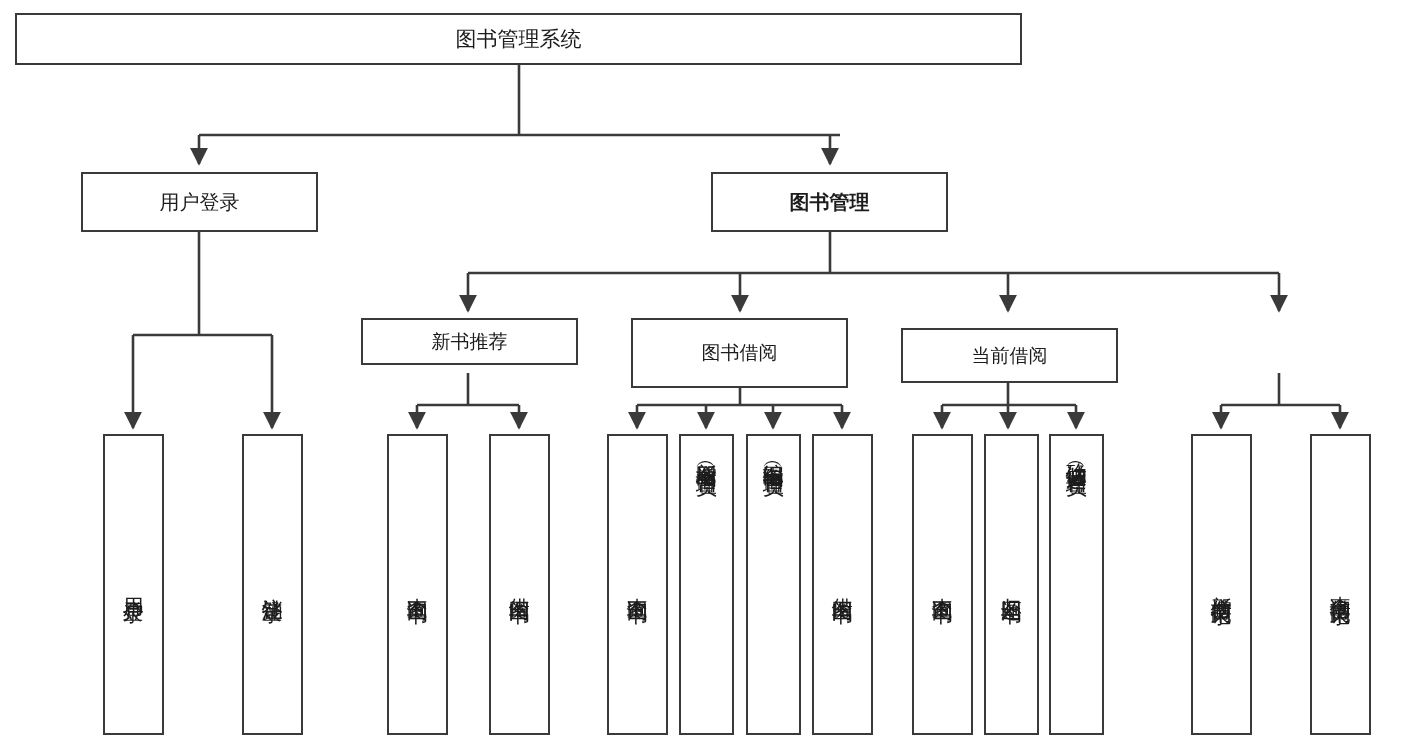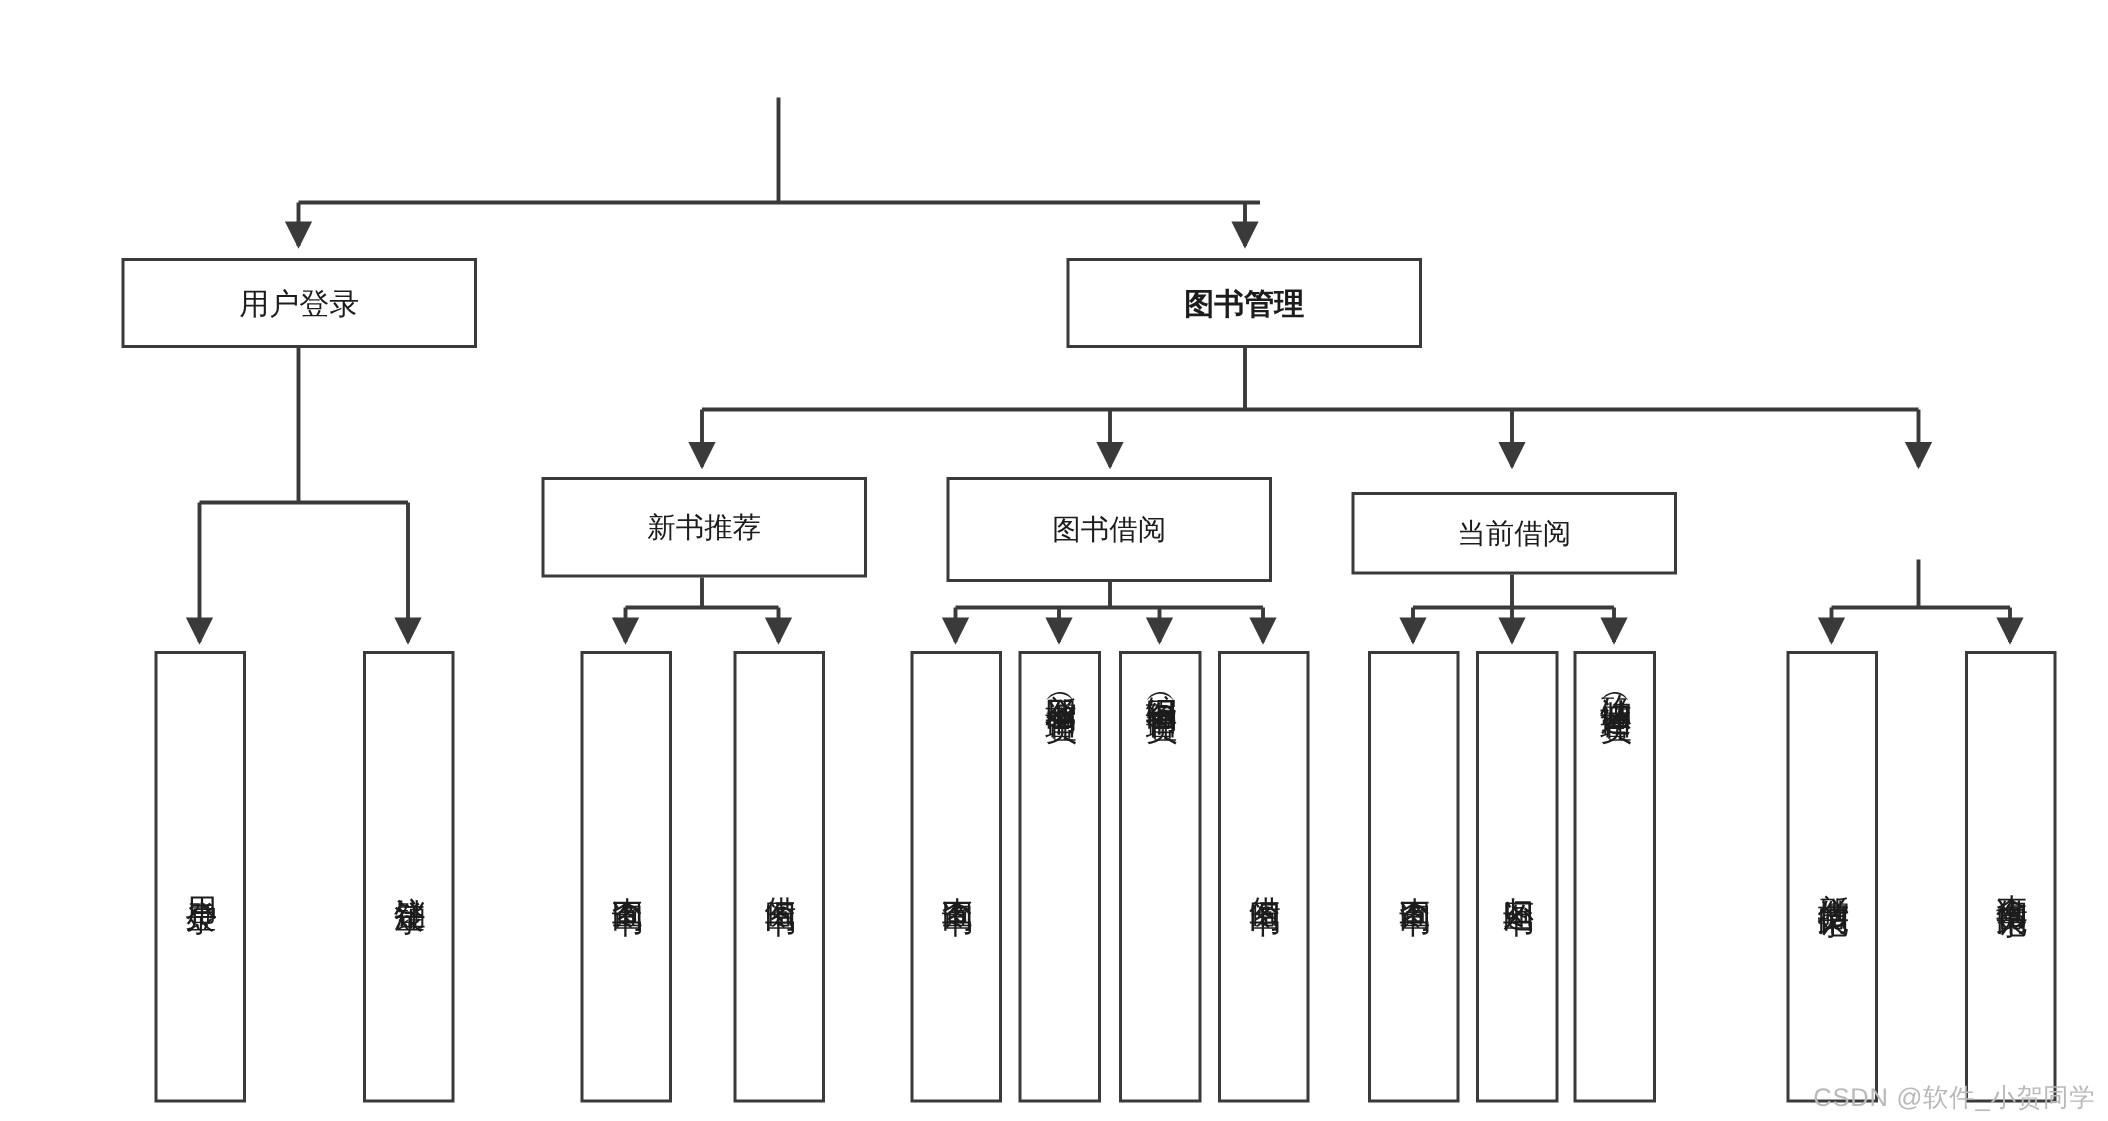"图书管理系统" div.node { html: none -> <div> <span>图书管理系统</span> </div> }
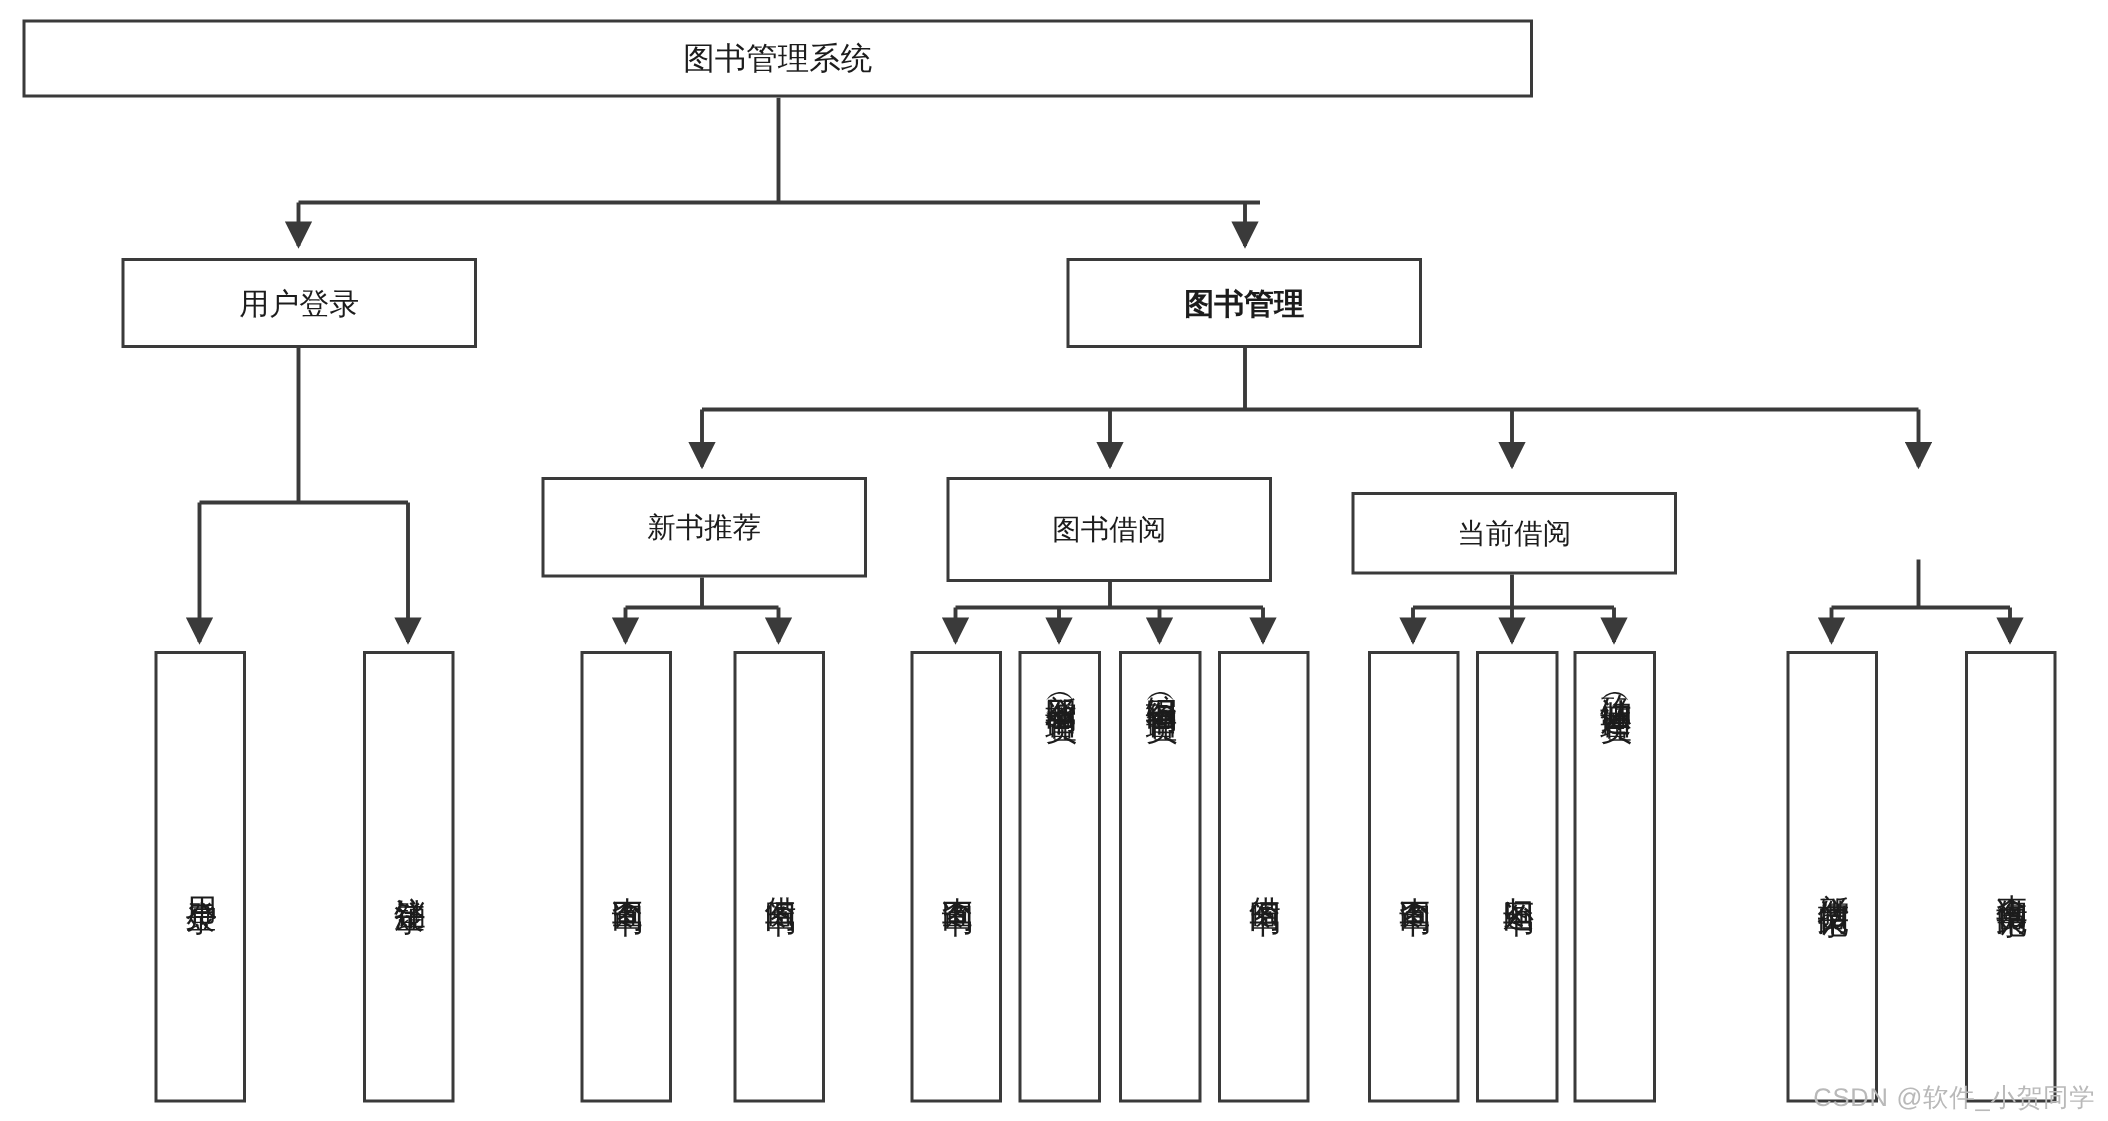"新书推荐" div.node { height: 67px -> 47px }
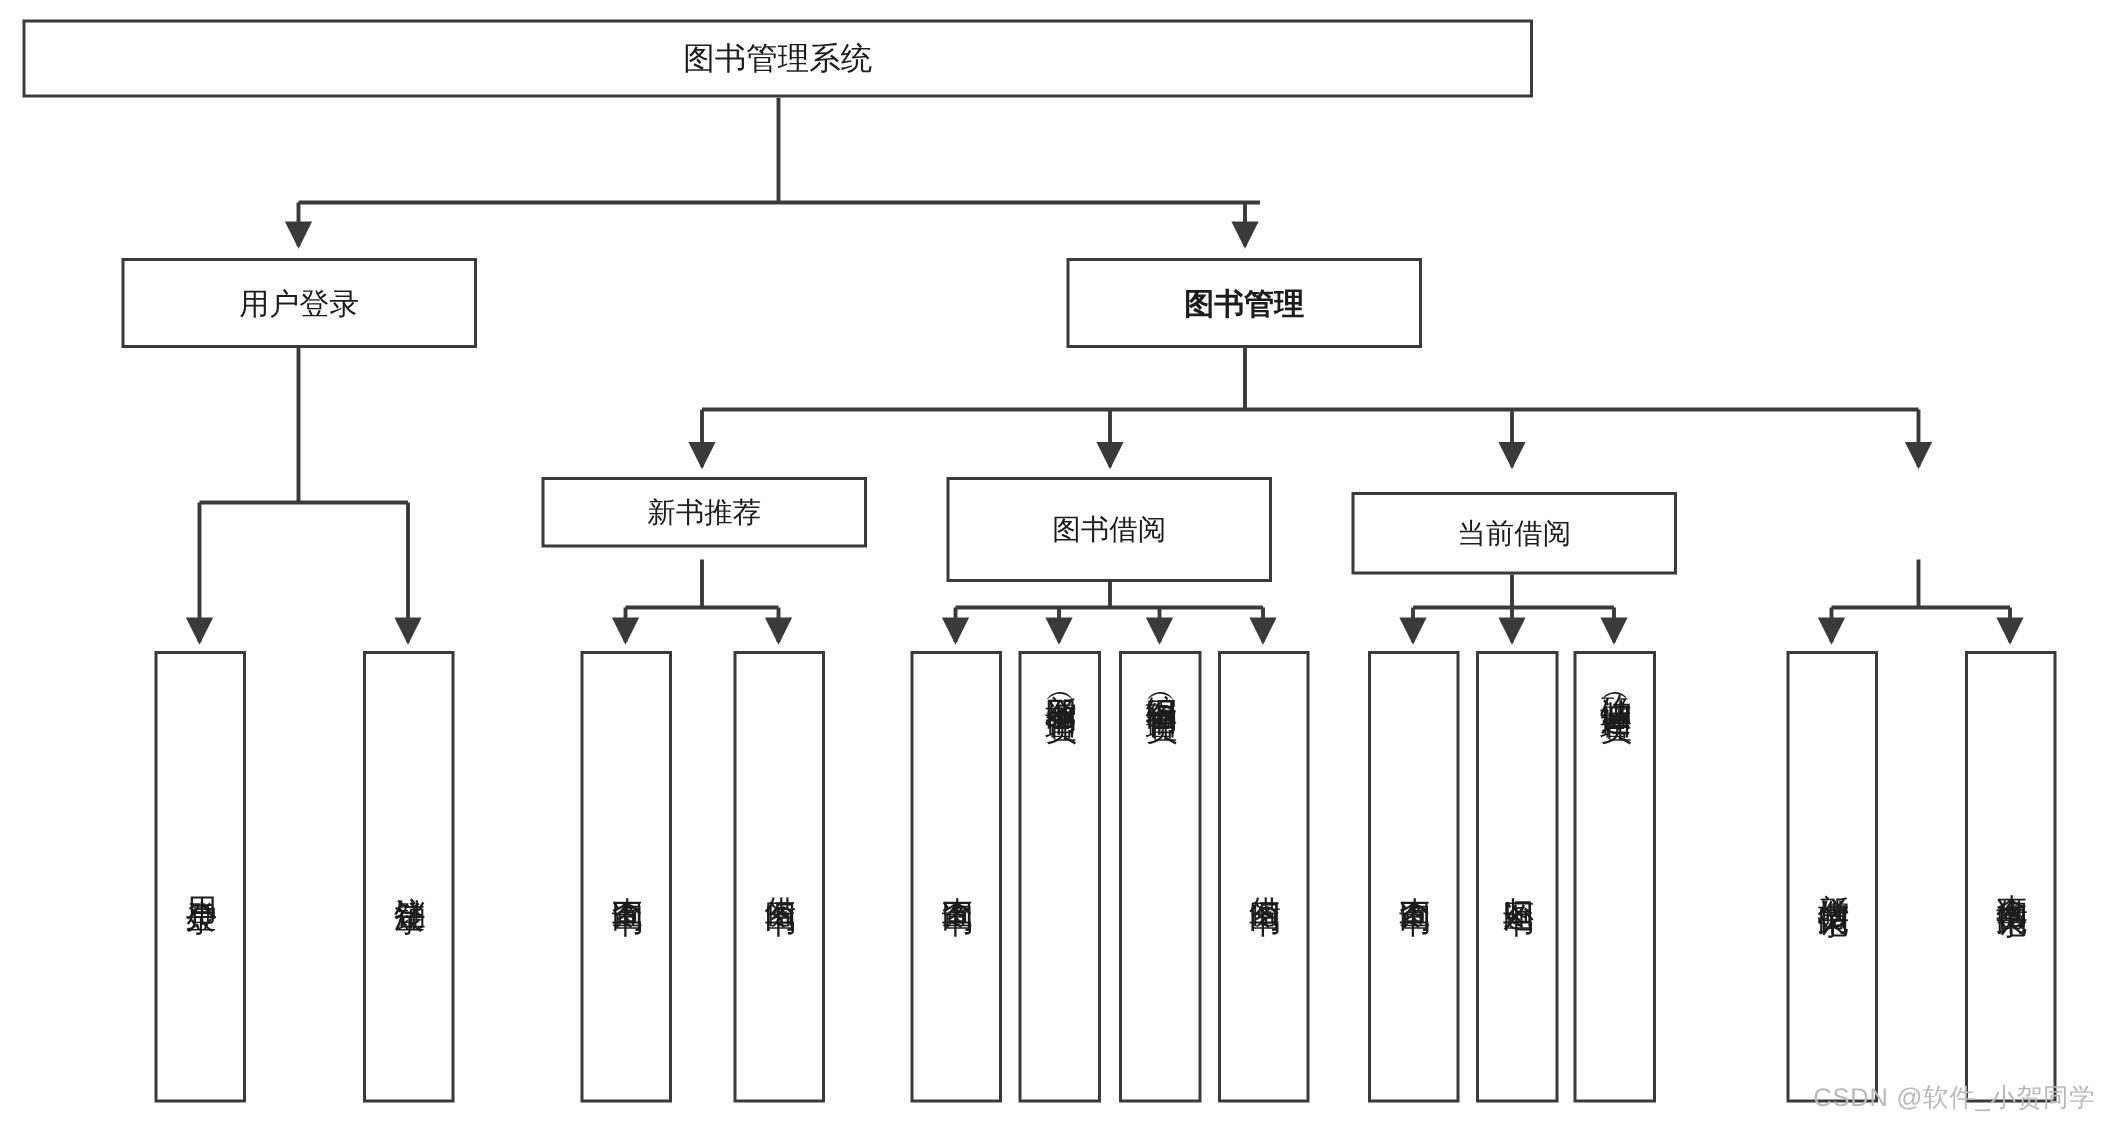"CSDN @软件_小贺同学" div { html: <div>CSDN @软件_小贺同学</div> -> none }
